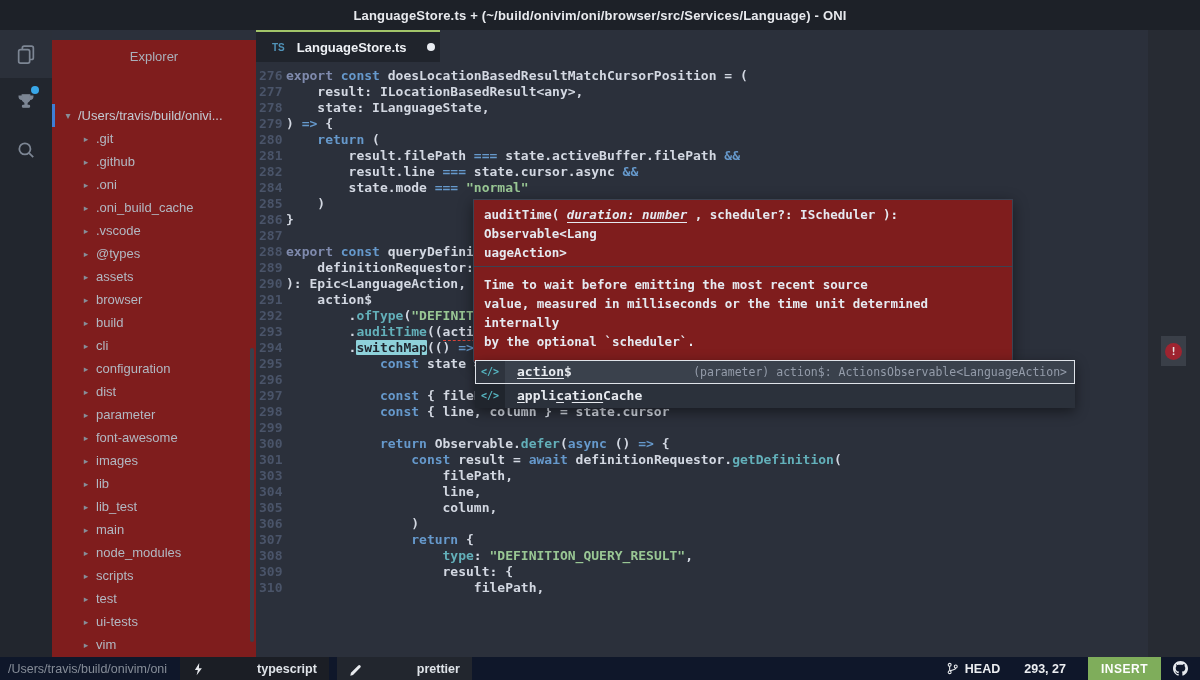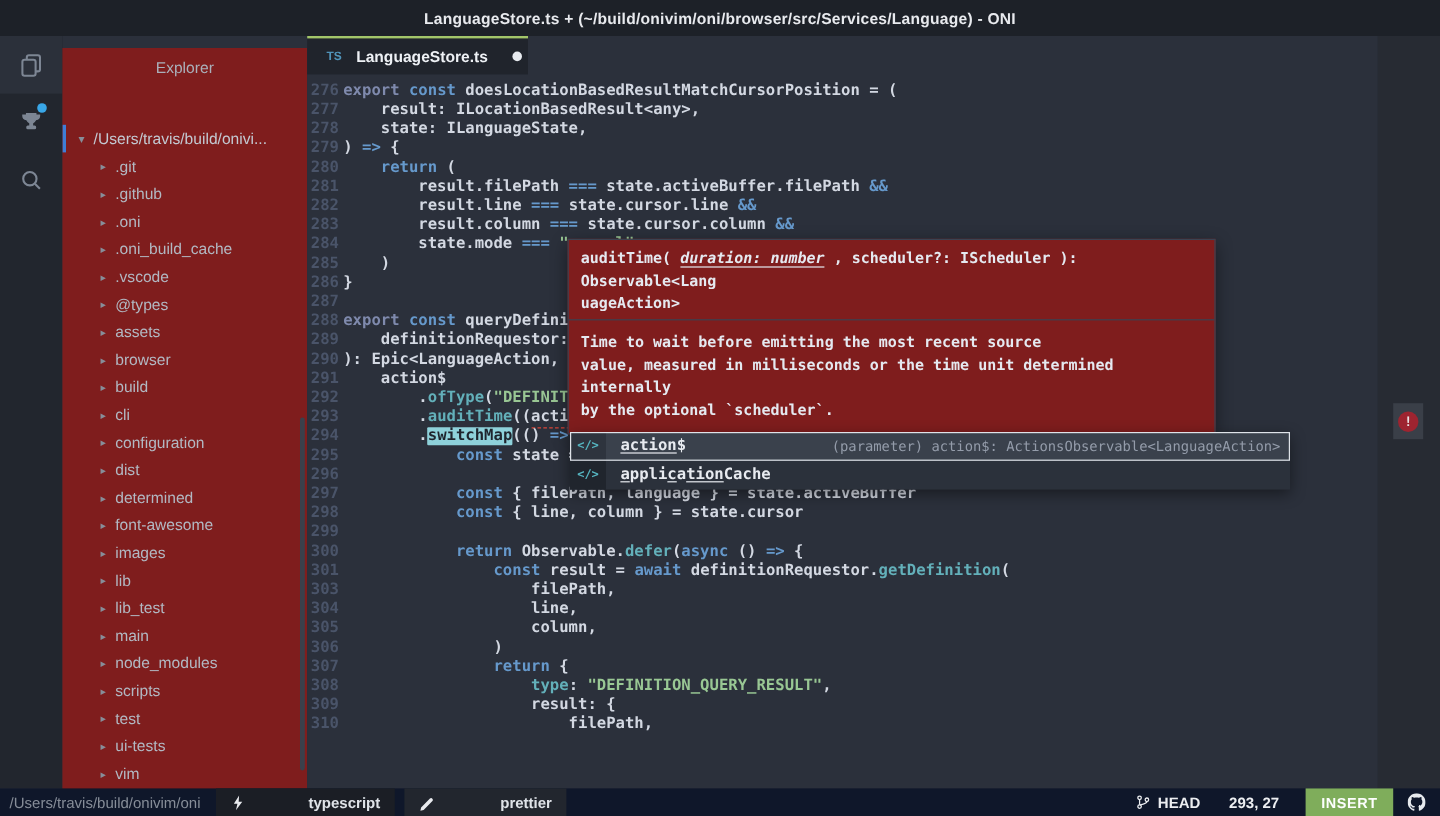"state.cursor.line" span.tk-w { text: state.cursor.line -> state.cursor.async }
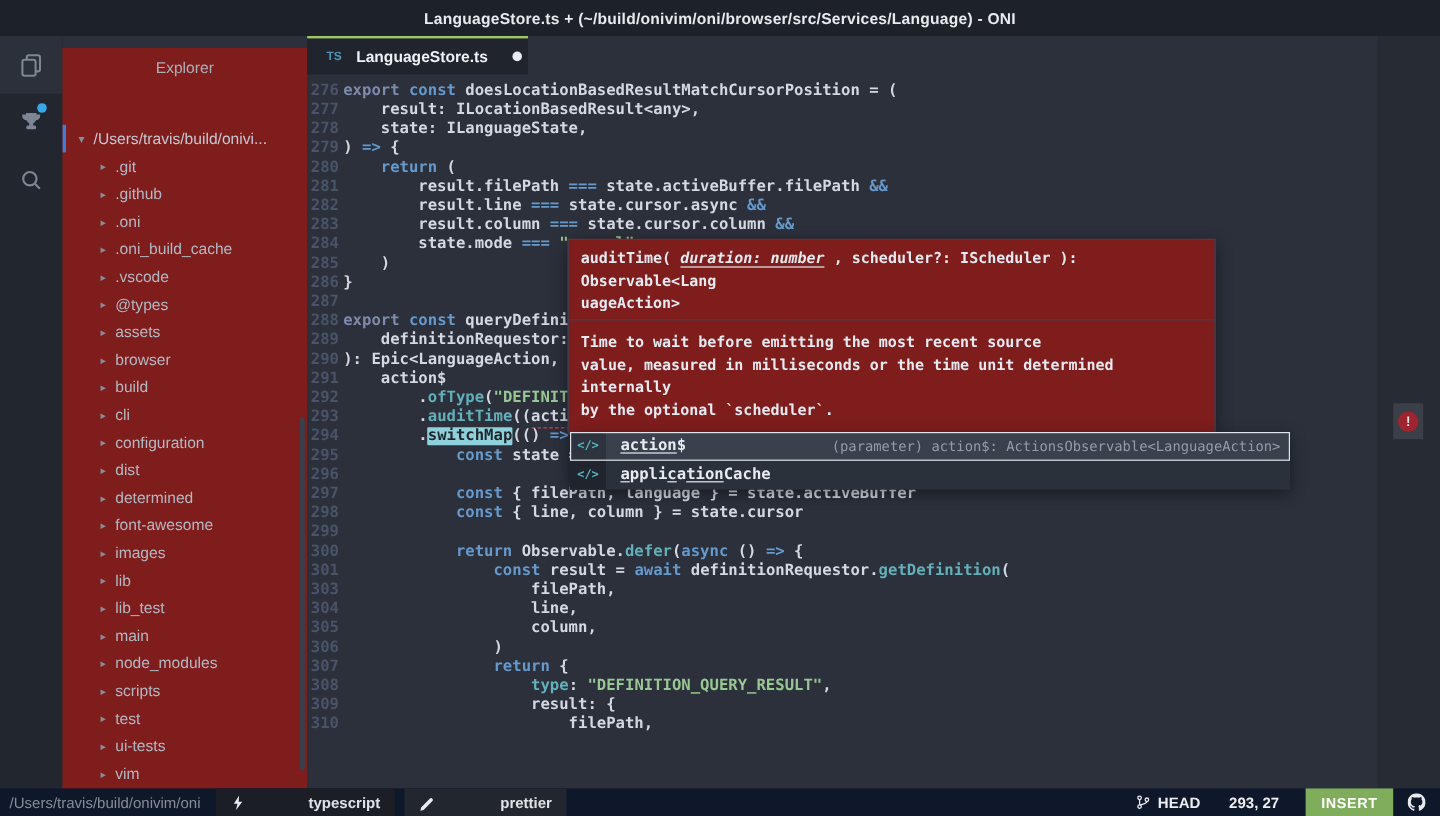"283 result.column ===" div.codeline { html: <div><span>283</span><span><span> result.column </span><span>===</span><span> state.cursor.column </span><span>&amp;&amp;</span></span></div> -> none }
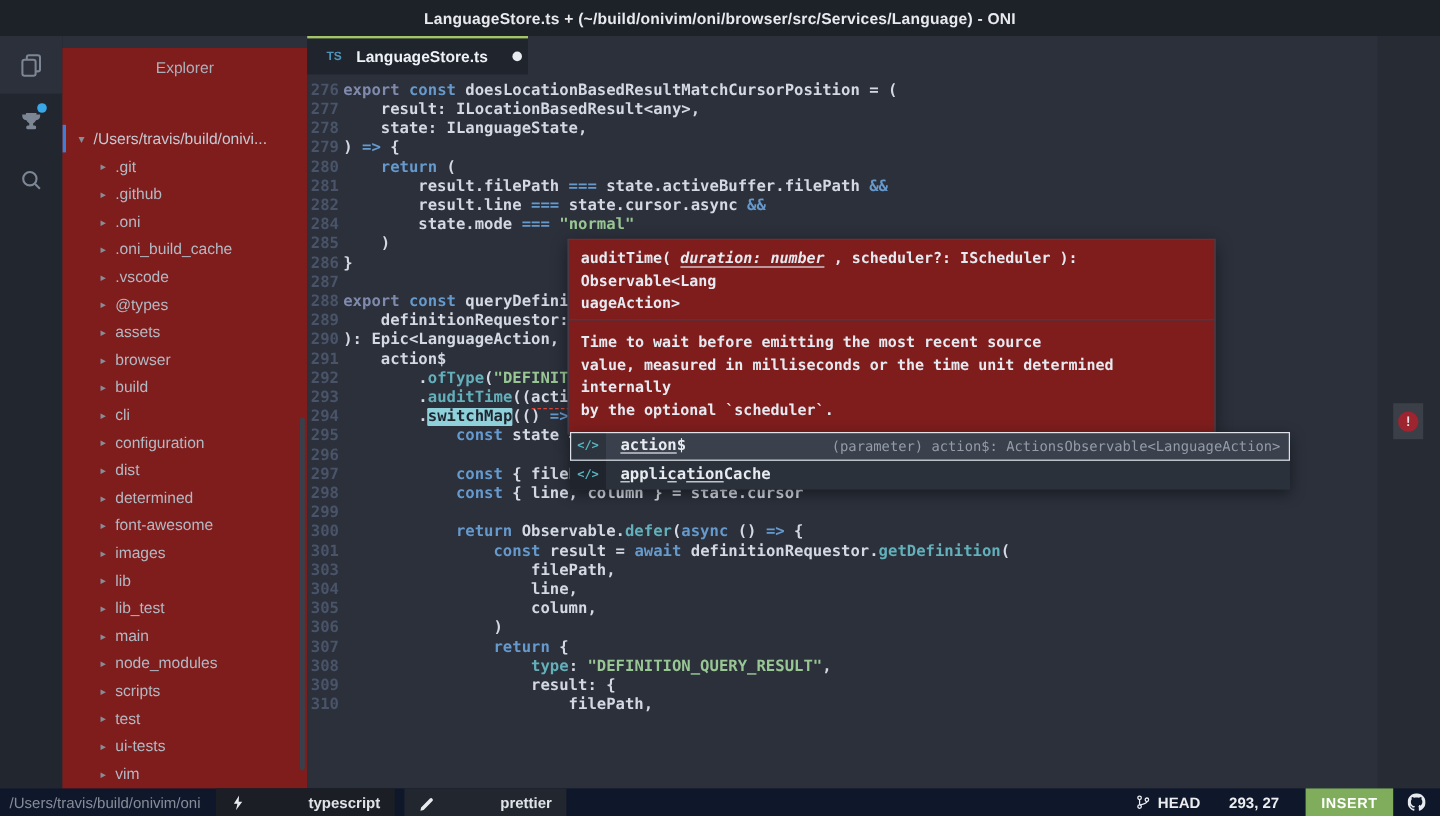"determined" span.tree-label { text: determined -> parameter }
